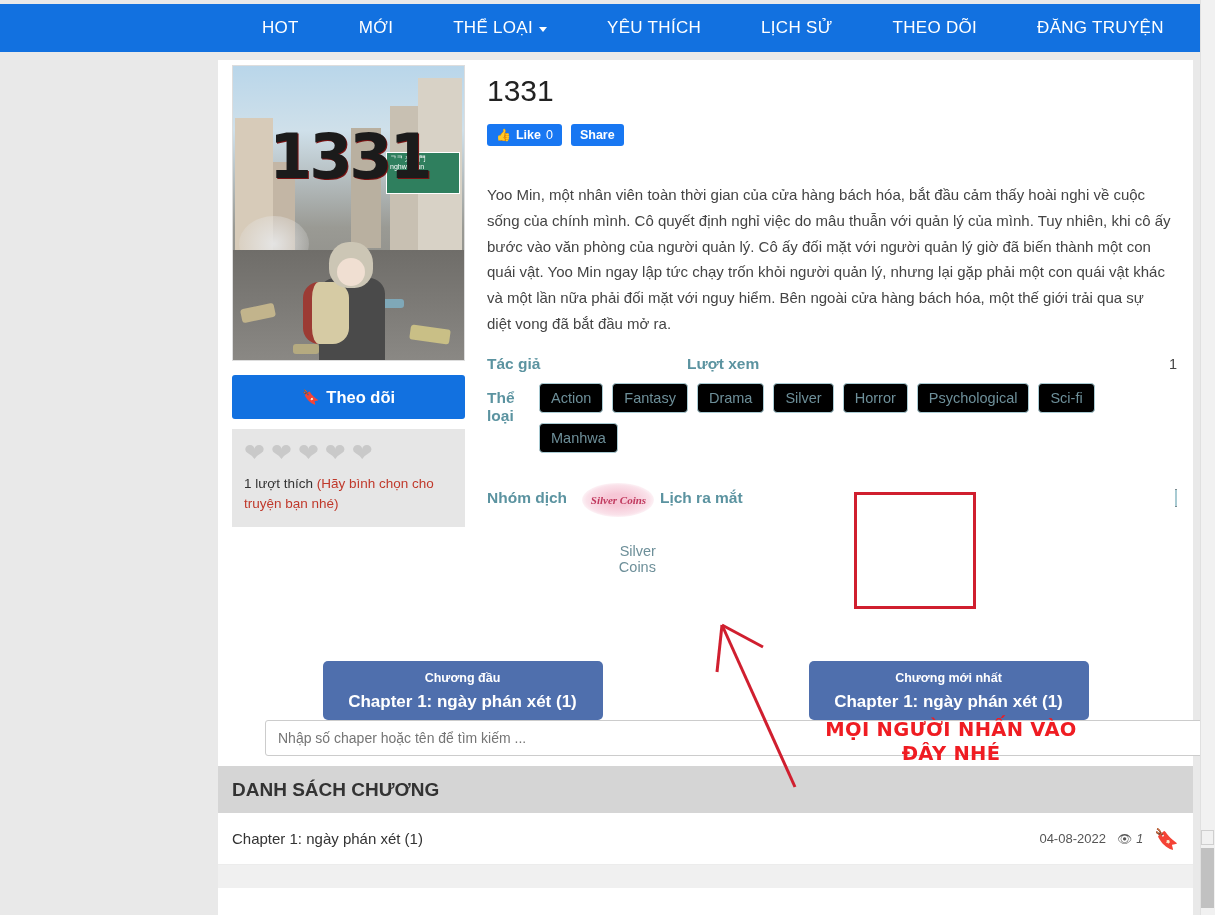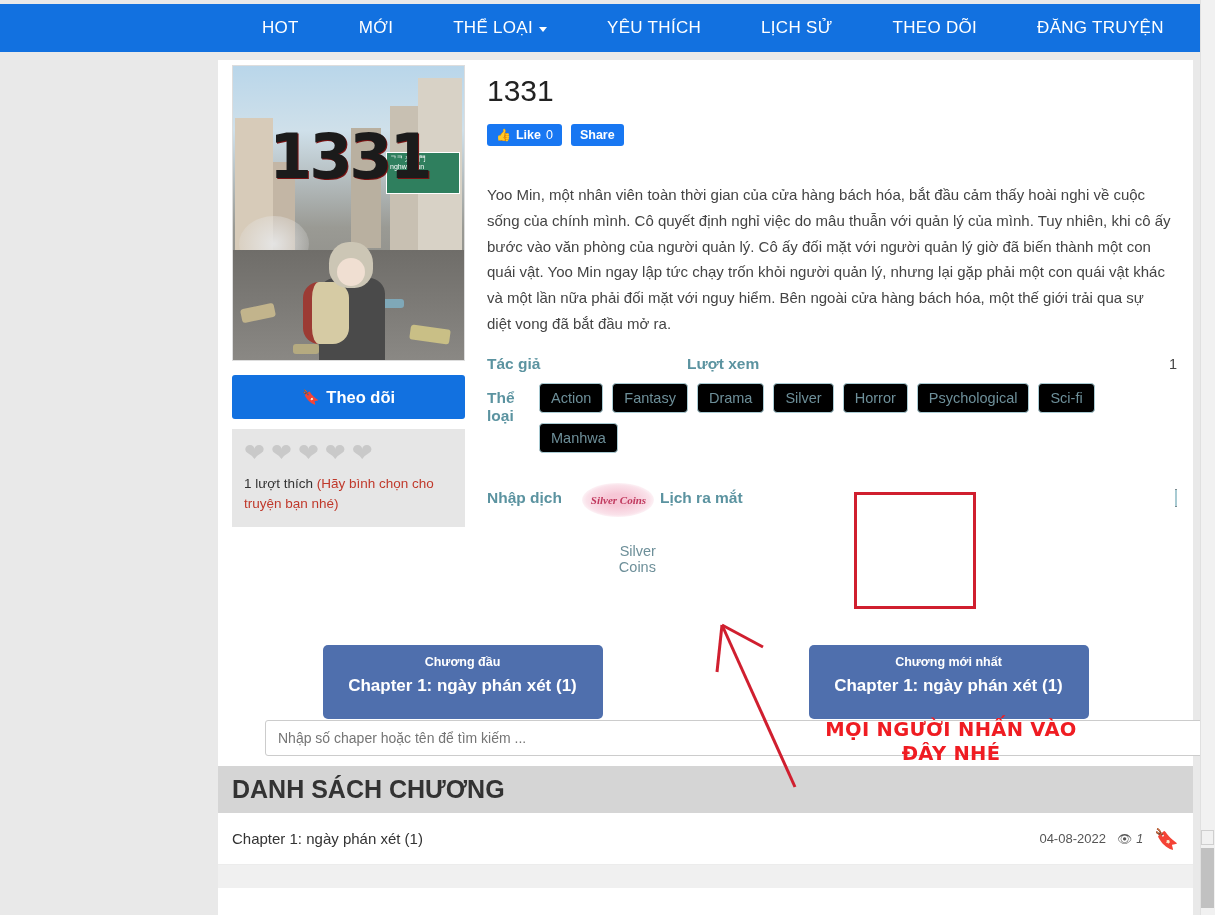"Nhập dịch" div.meta-label { text: Nhập -> Nhóm }
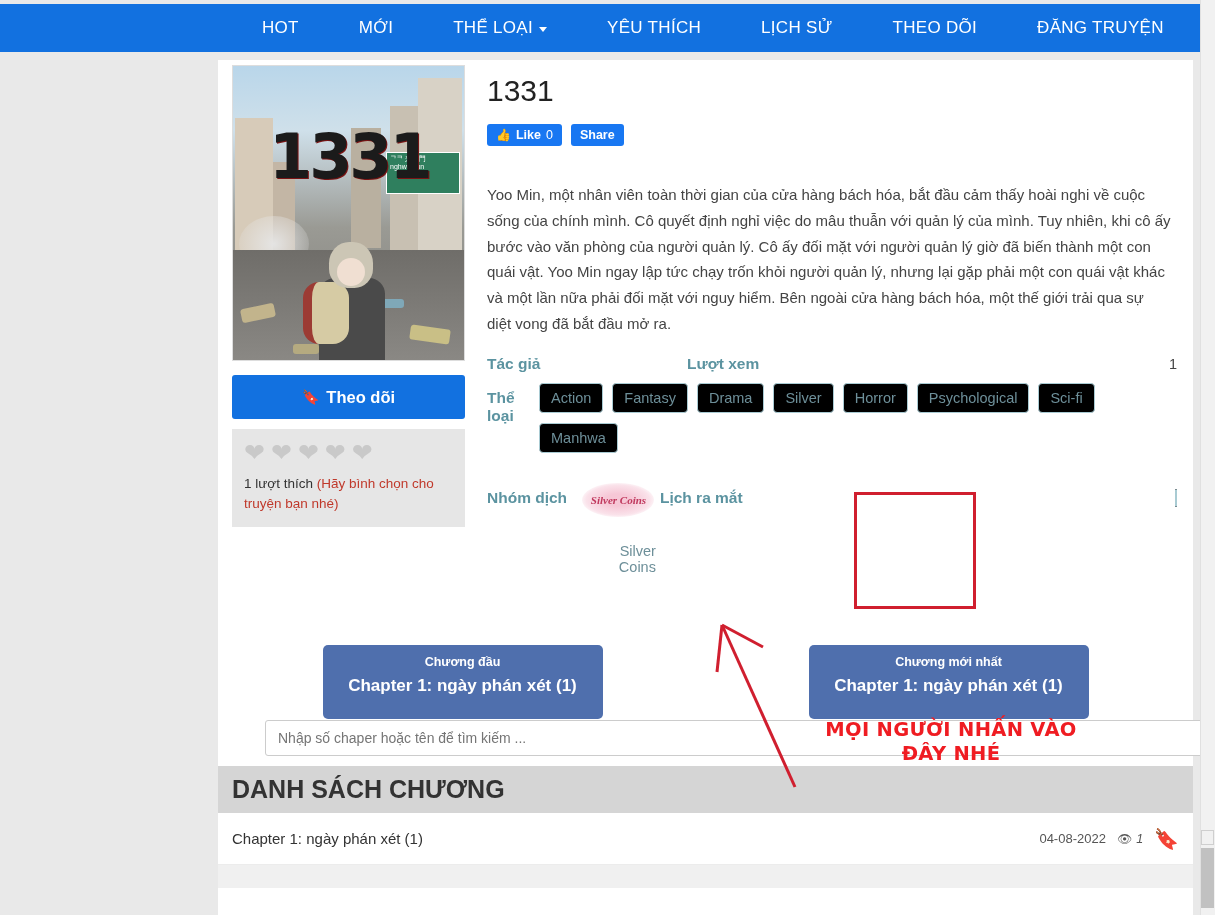"Chương đầu" .chap-btn { margin-top: none -> 16px; padding: 10px 6px 23px -> 10px 6px 8px }
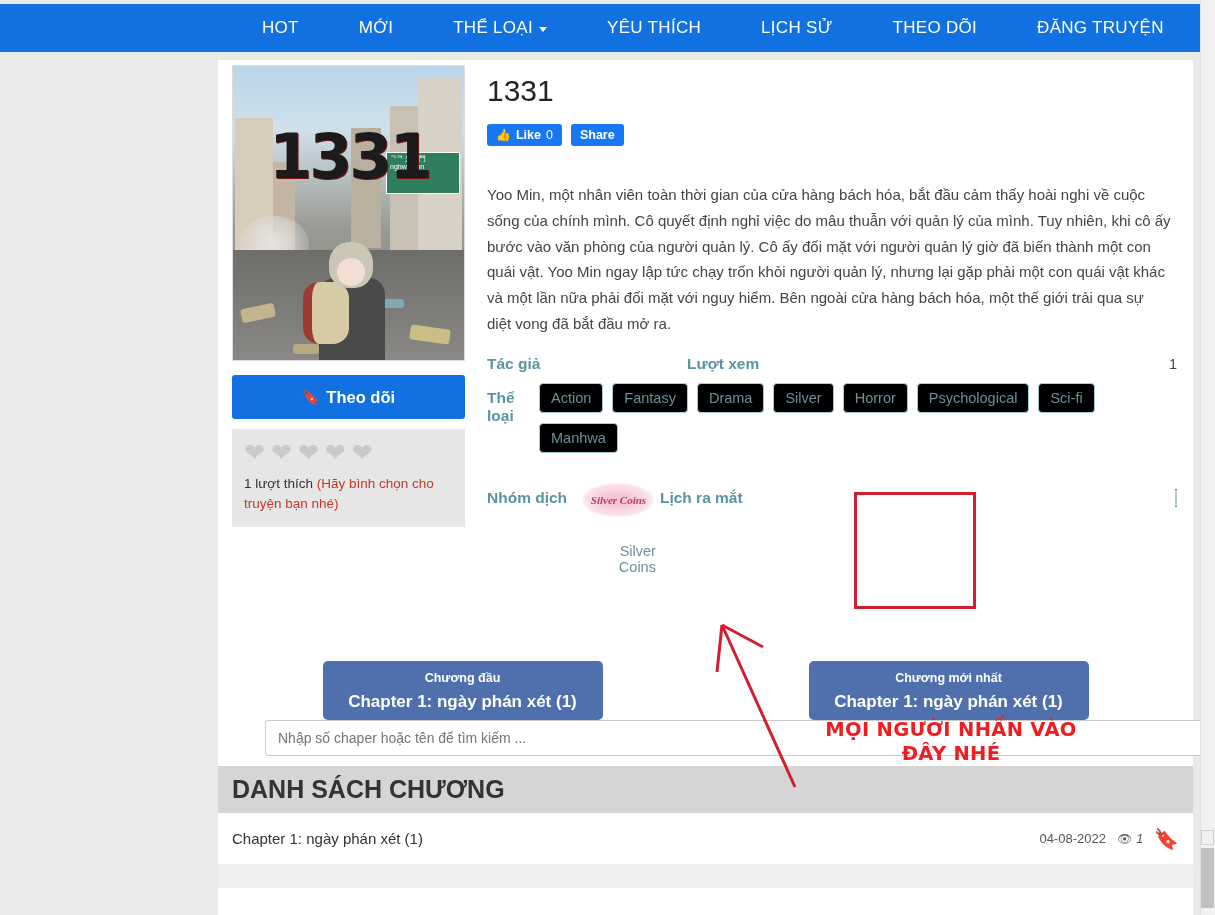"DANH SÁCH CHƯƠNG" .list-header { font-size: 25px -> 19px }
